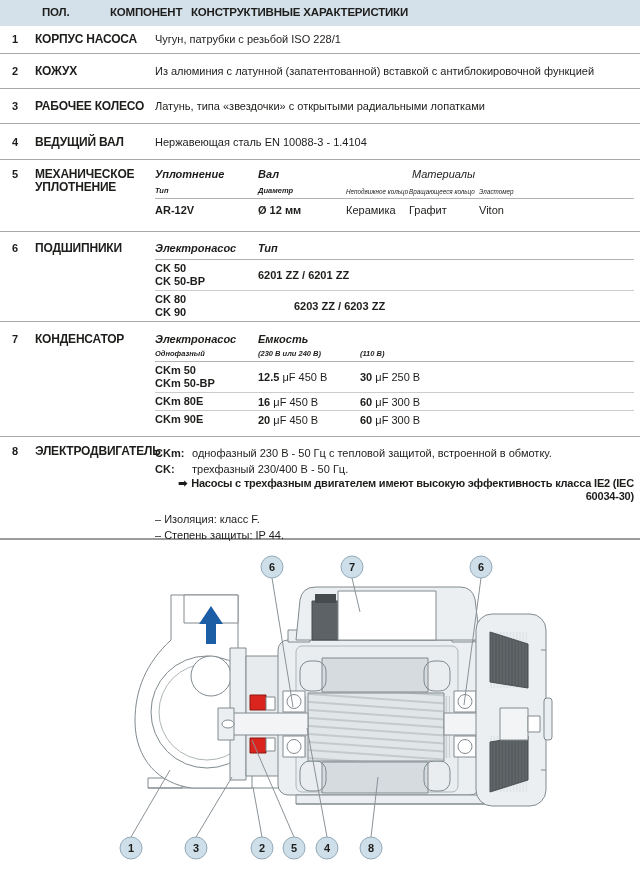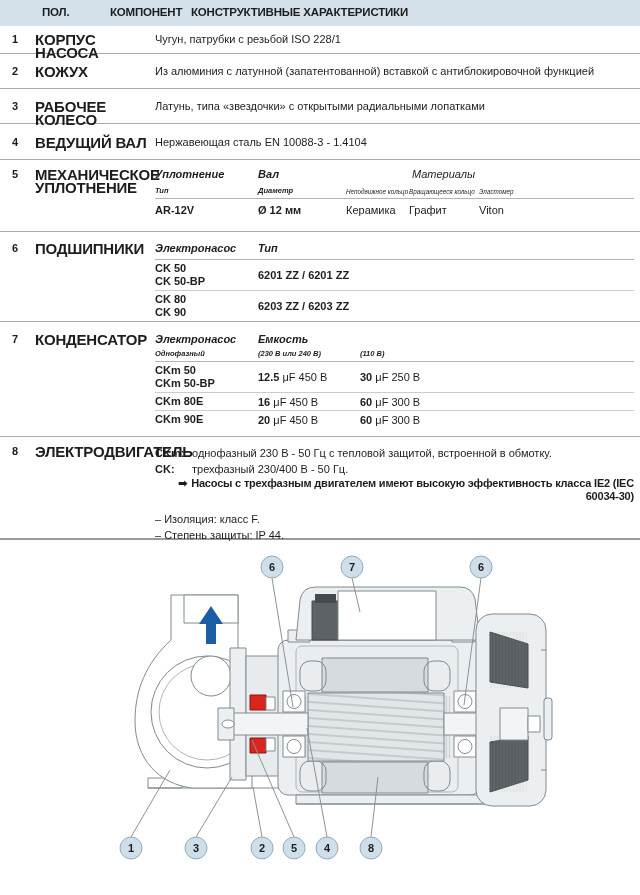"КОРПУС НАСОСА" .name { font-size: 15px -> 12px }
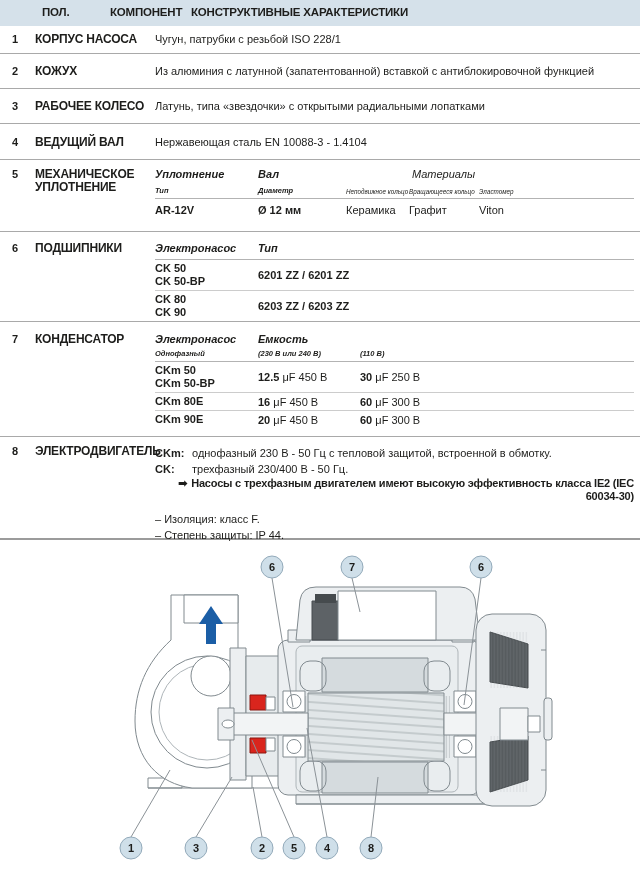"CK 80" .s6r:last-child { gap: none -> 36px }
